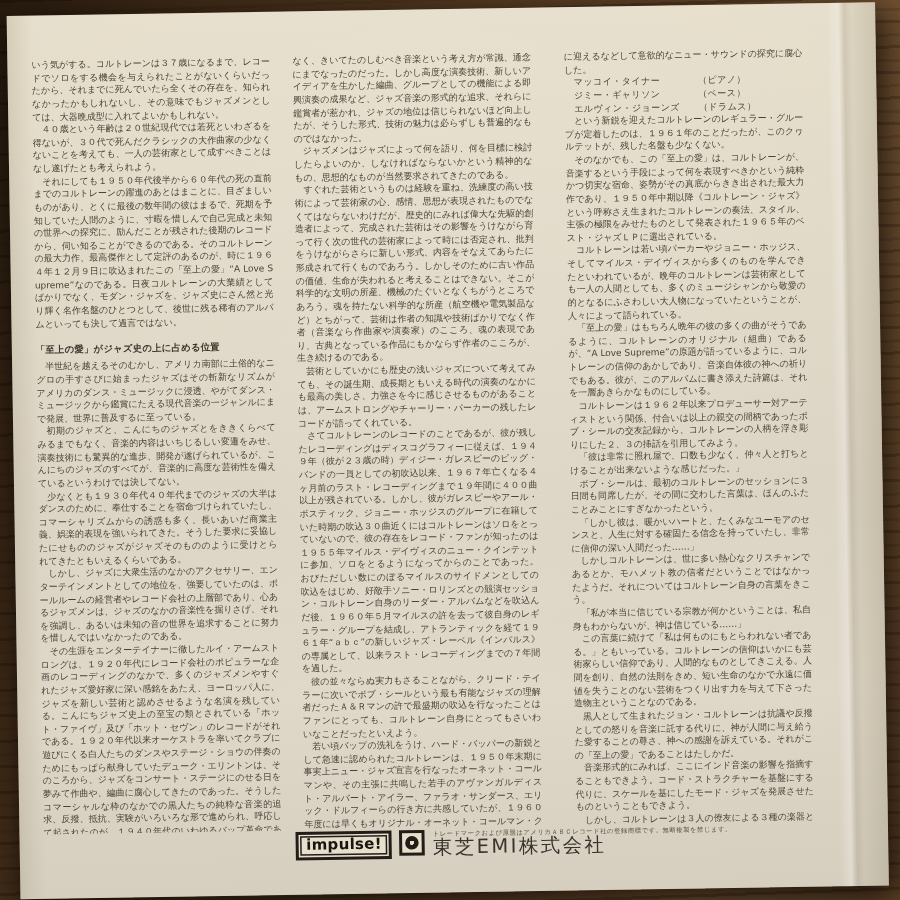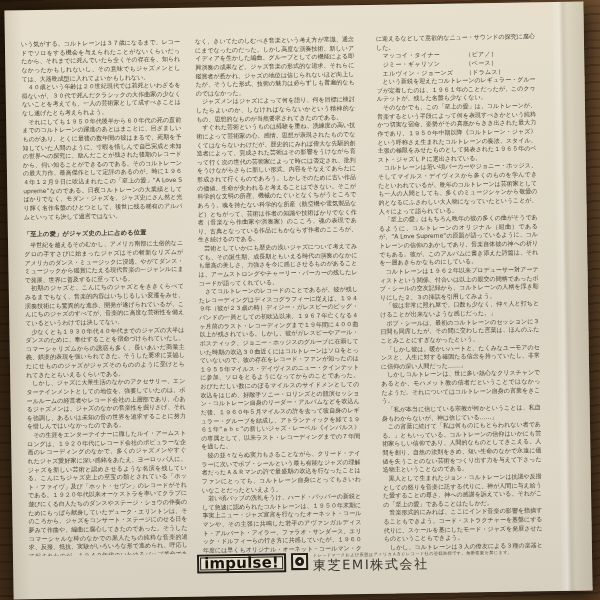"impulse!" .impulse-inner { font-size: 15px -> 10px }
